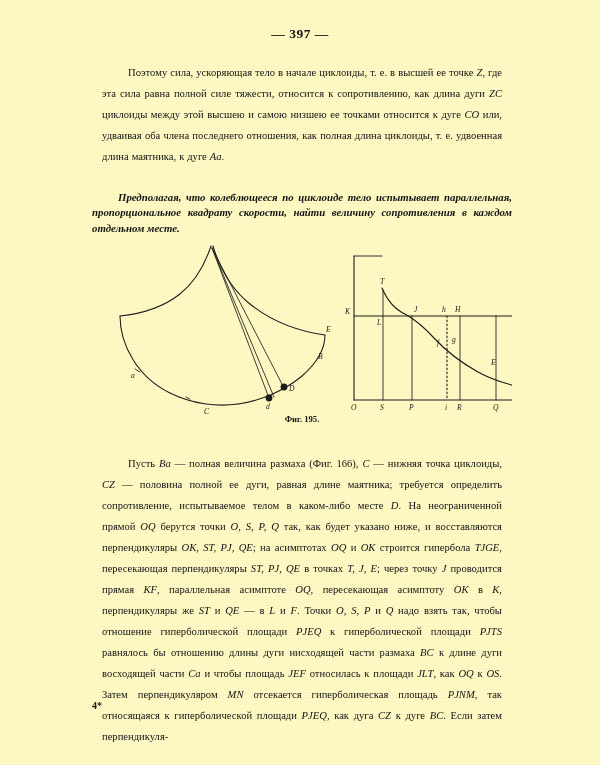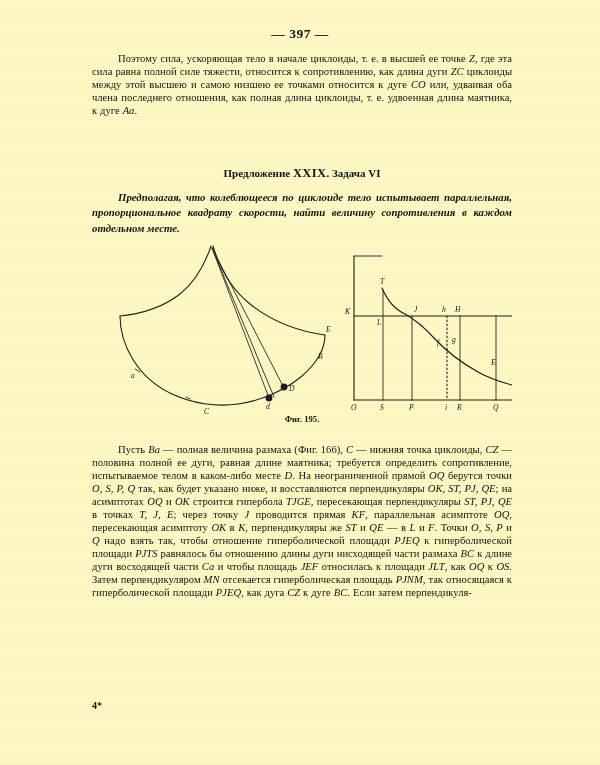"Поэтому сила, ускоряющая тело в" p.body { line-height: 13px -> 21px; margin: 0 -> 10px }
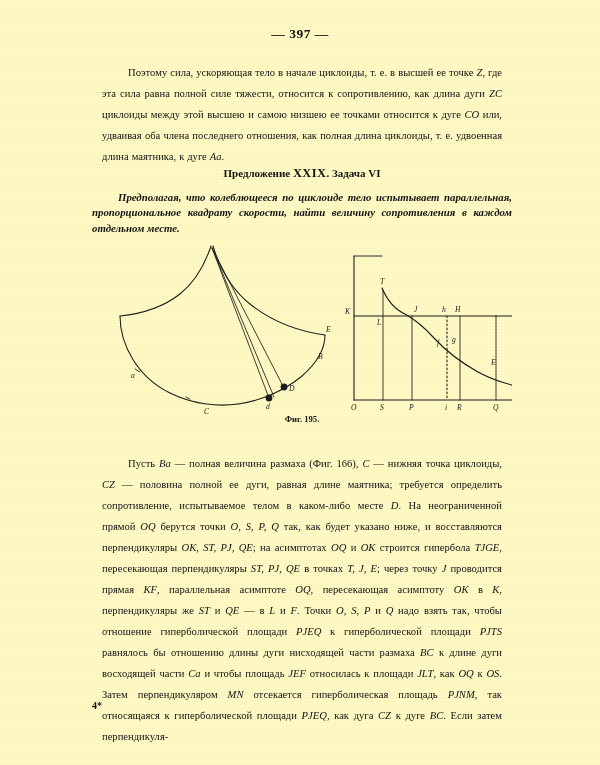"Предложение XXIX. Задача VI" div.prop-head { html: <div> <span>Предложение </span><span>XXIX</span><span>. Задача VI</span> </div> -> none }
